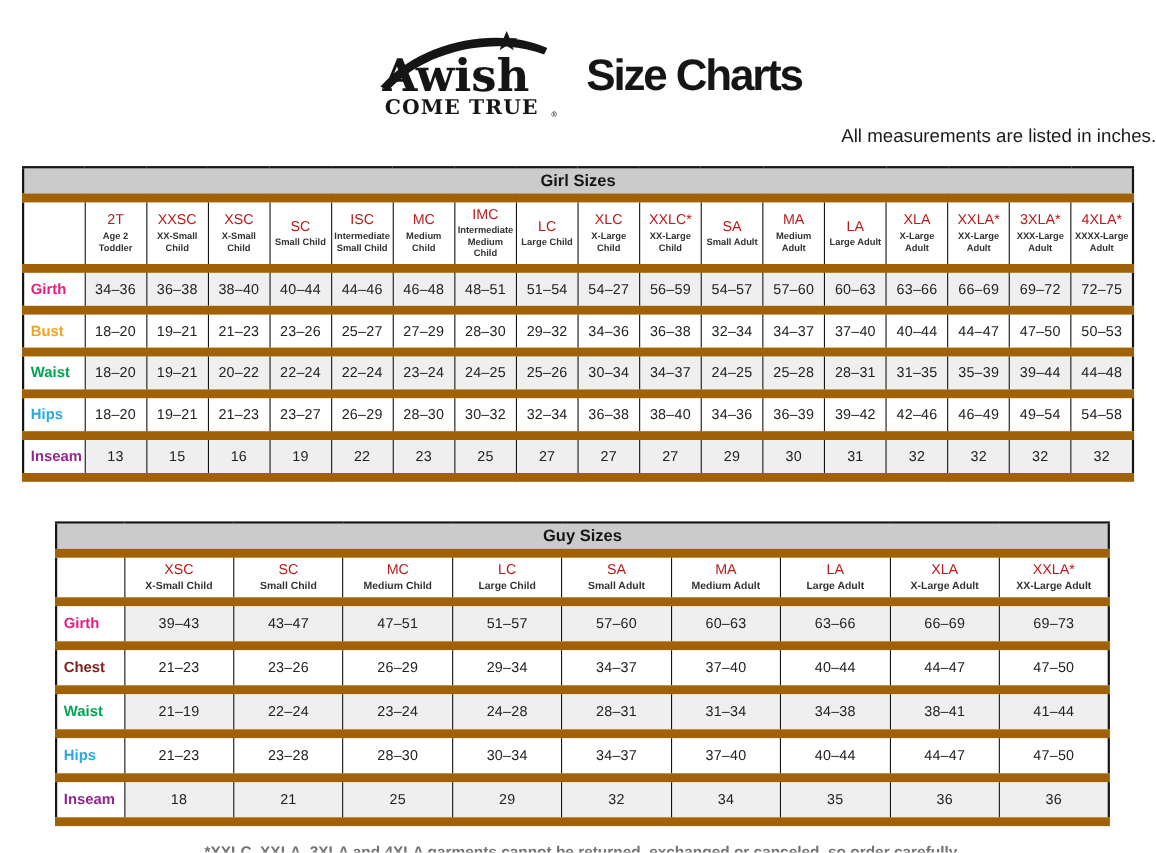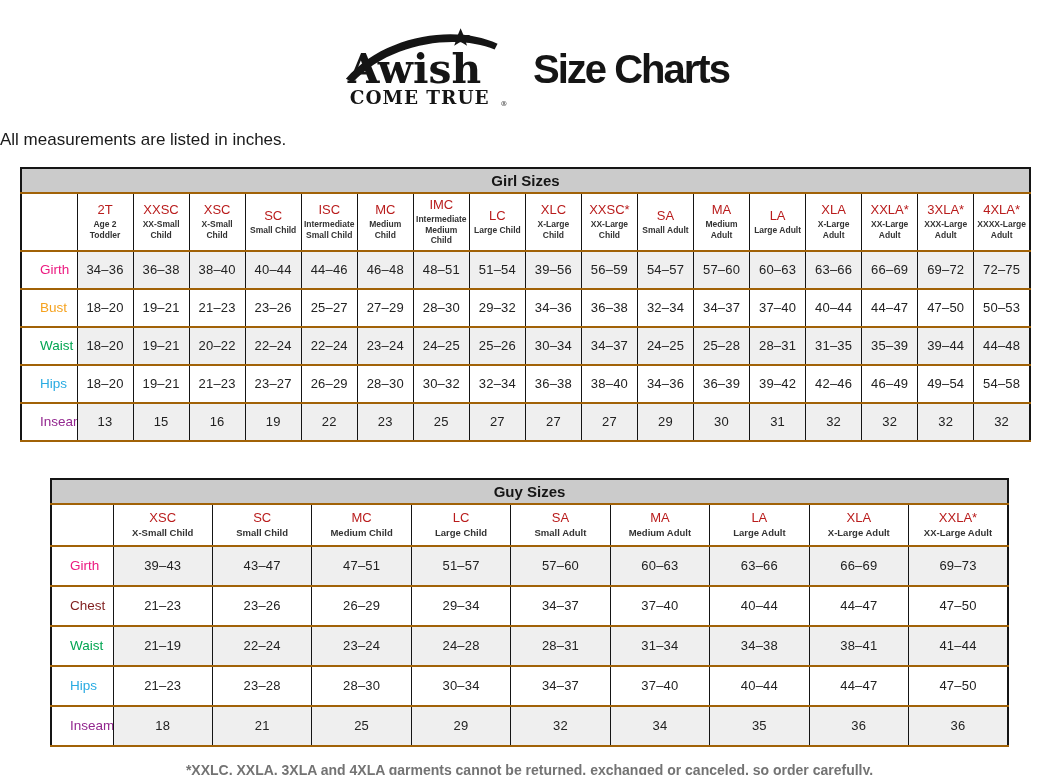"All measurements are listed in" .subtitle { margin-top: 18px -> 2px; text-align: left -> right }
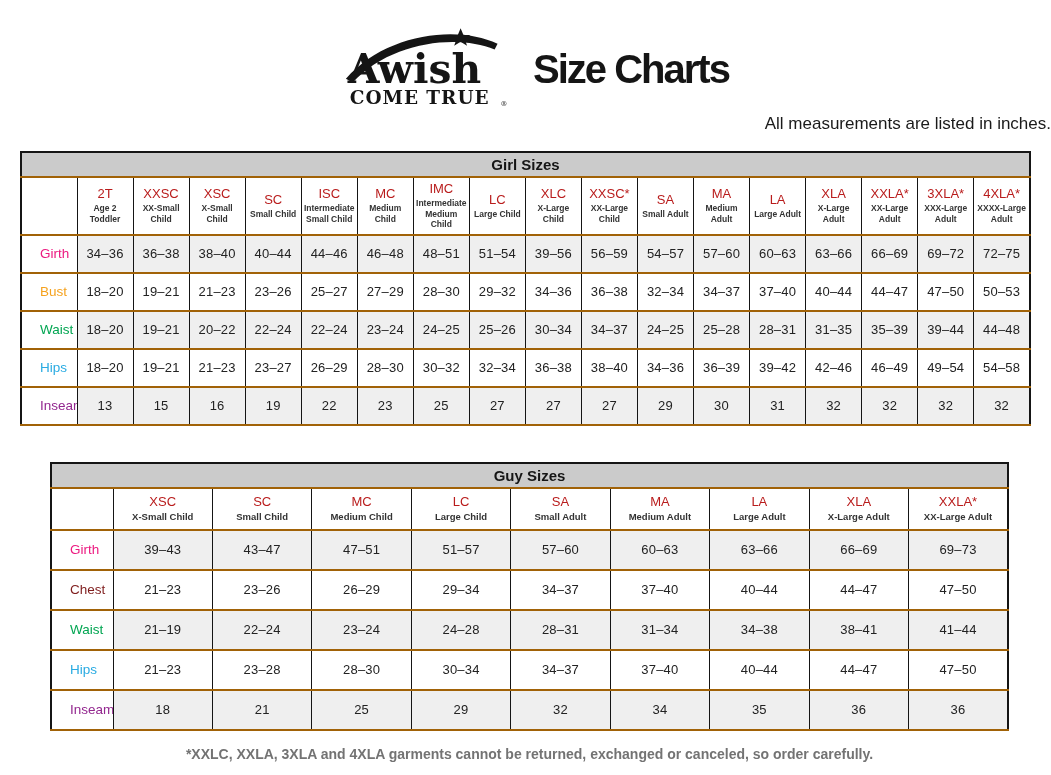"Girl Sizes" .size-table tr { border-bottom: 2px solid #a16207 -> 8px solid #a16207 }
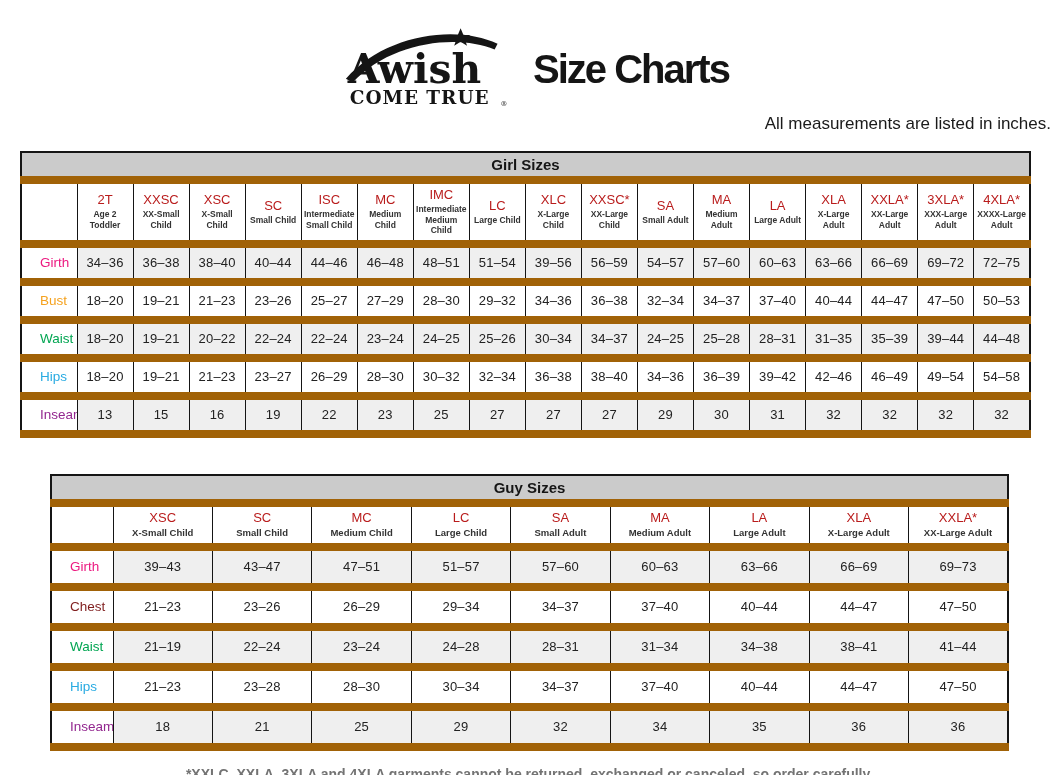"XXSC*" div.size-code { text: XXSC -> XXLC }
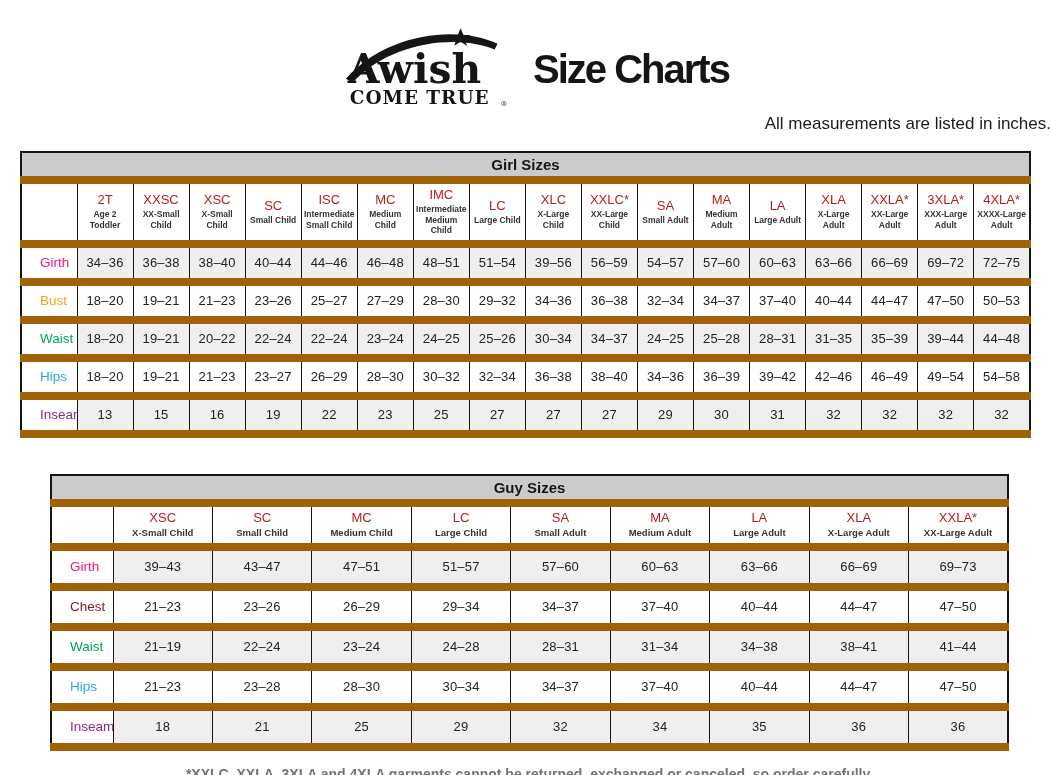"Girth" td.row-label { font-weight: normal -> bold; padding-left: 18px -> 6px }
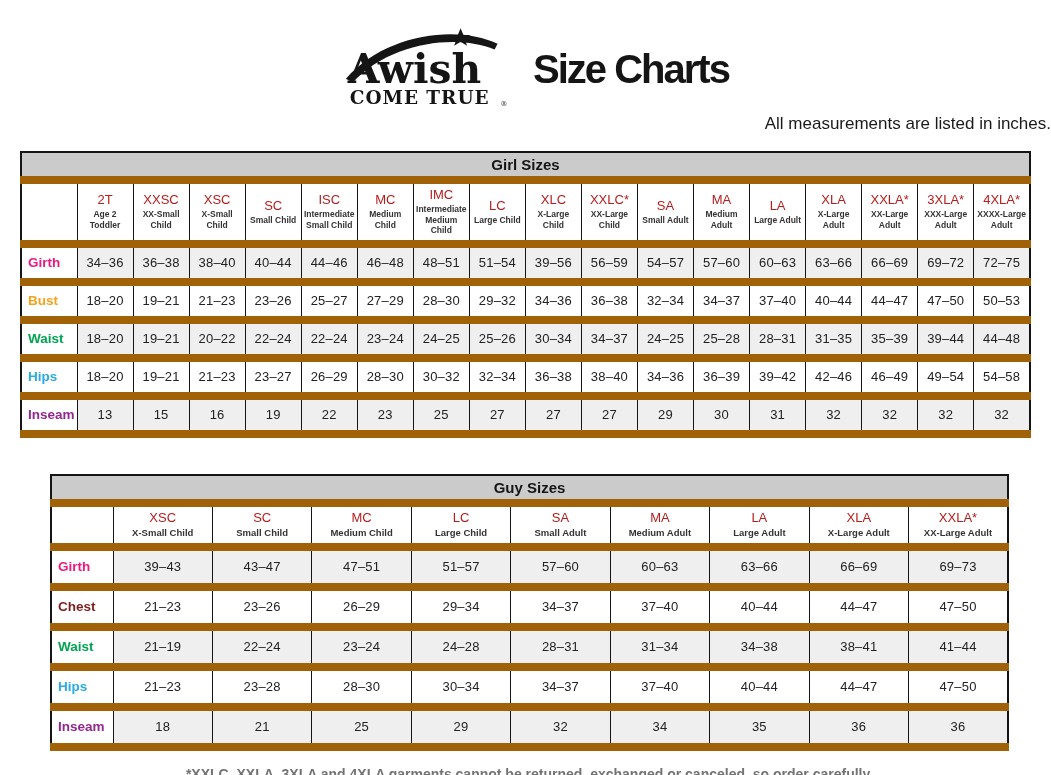"39–56" td.value-cell { text: 39–56 -> 54–27 }
